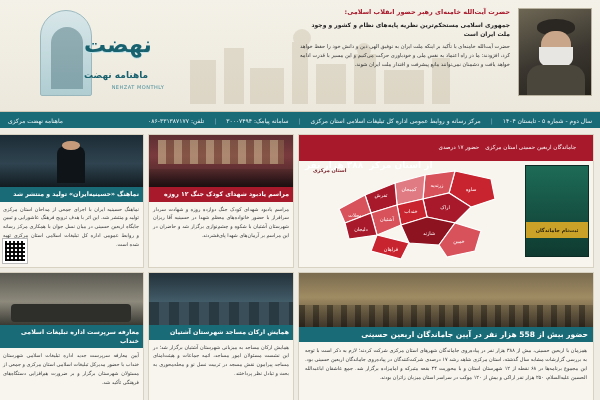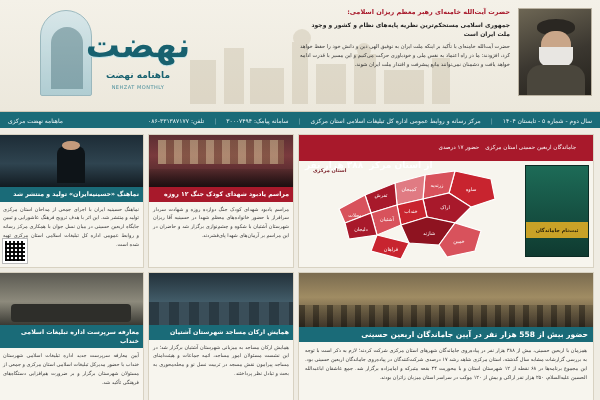"حضرت آیت‌الله خامنه‌ای رهبر معظم" div.quote-title { text: معظم ریزان -> حضور انقلاب }
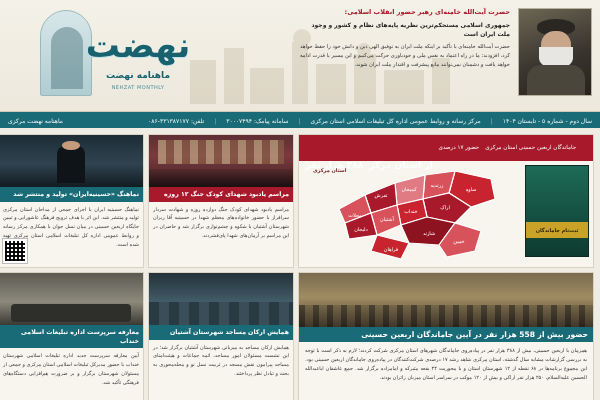"نهضت" .logo-mark { font-size: 34px -> 22px; text-align: center -> left }
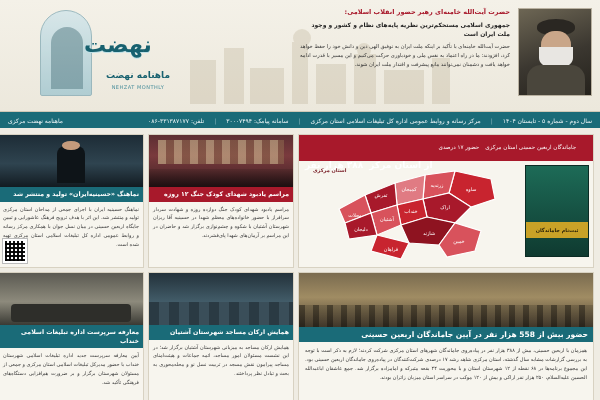"ماهنامه نهضت" .logo-sub { text-align: center -> left }
